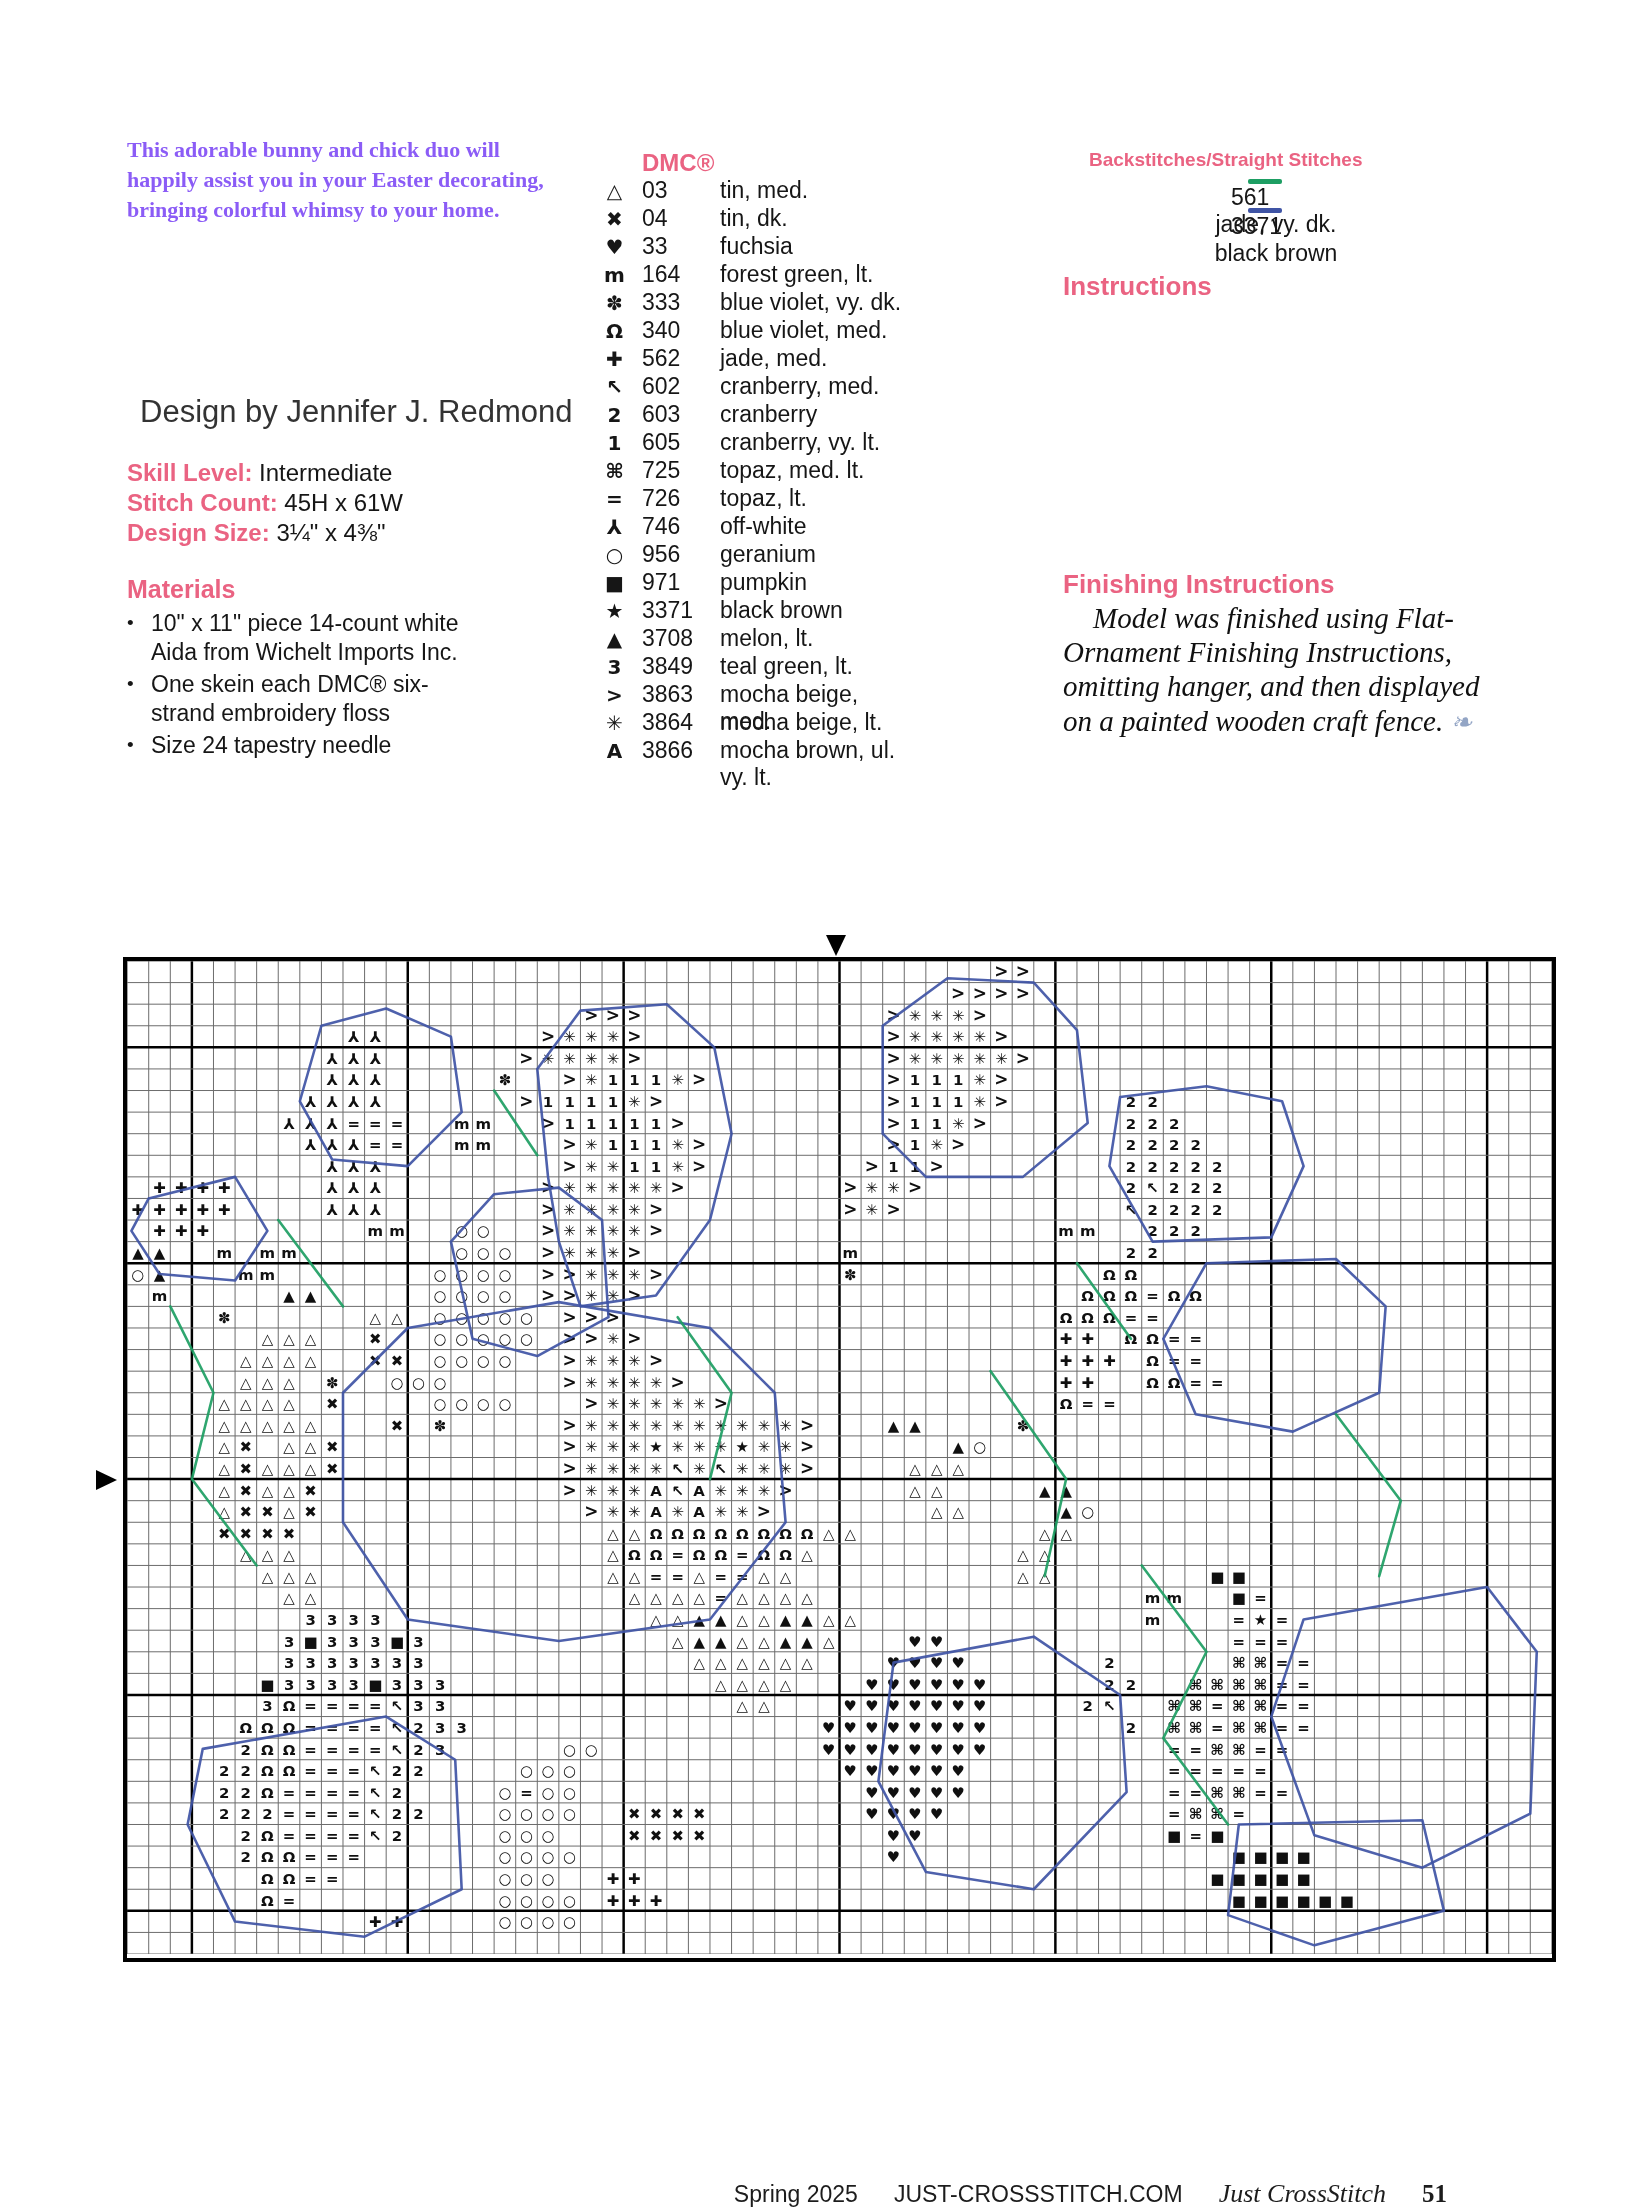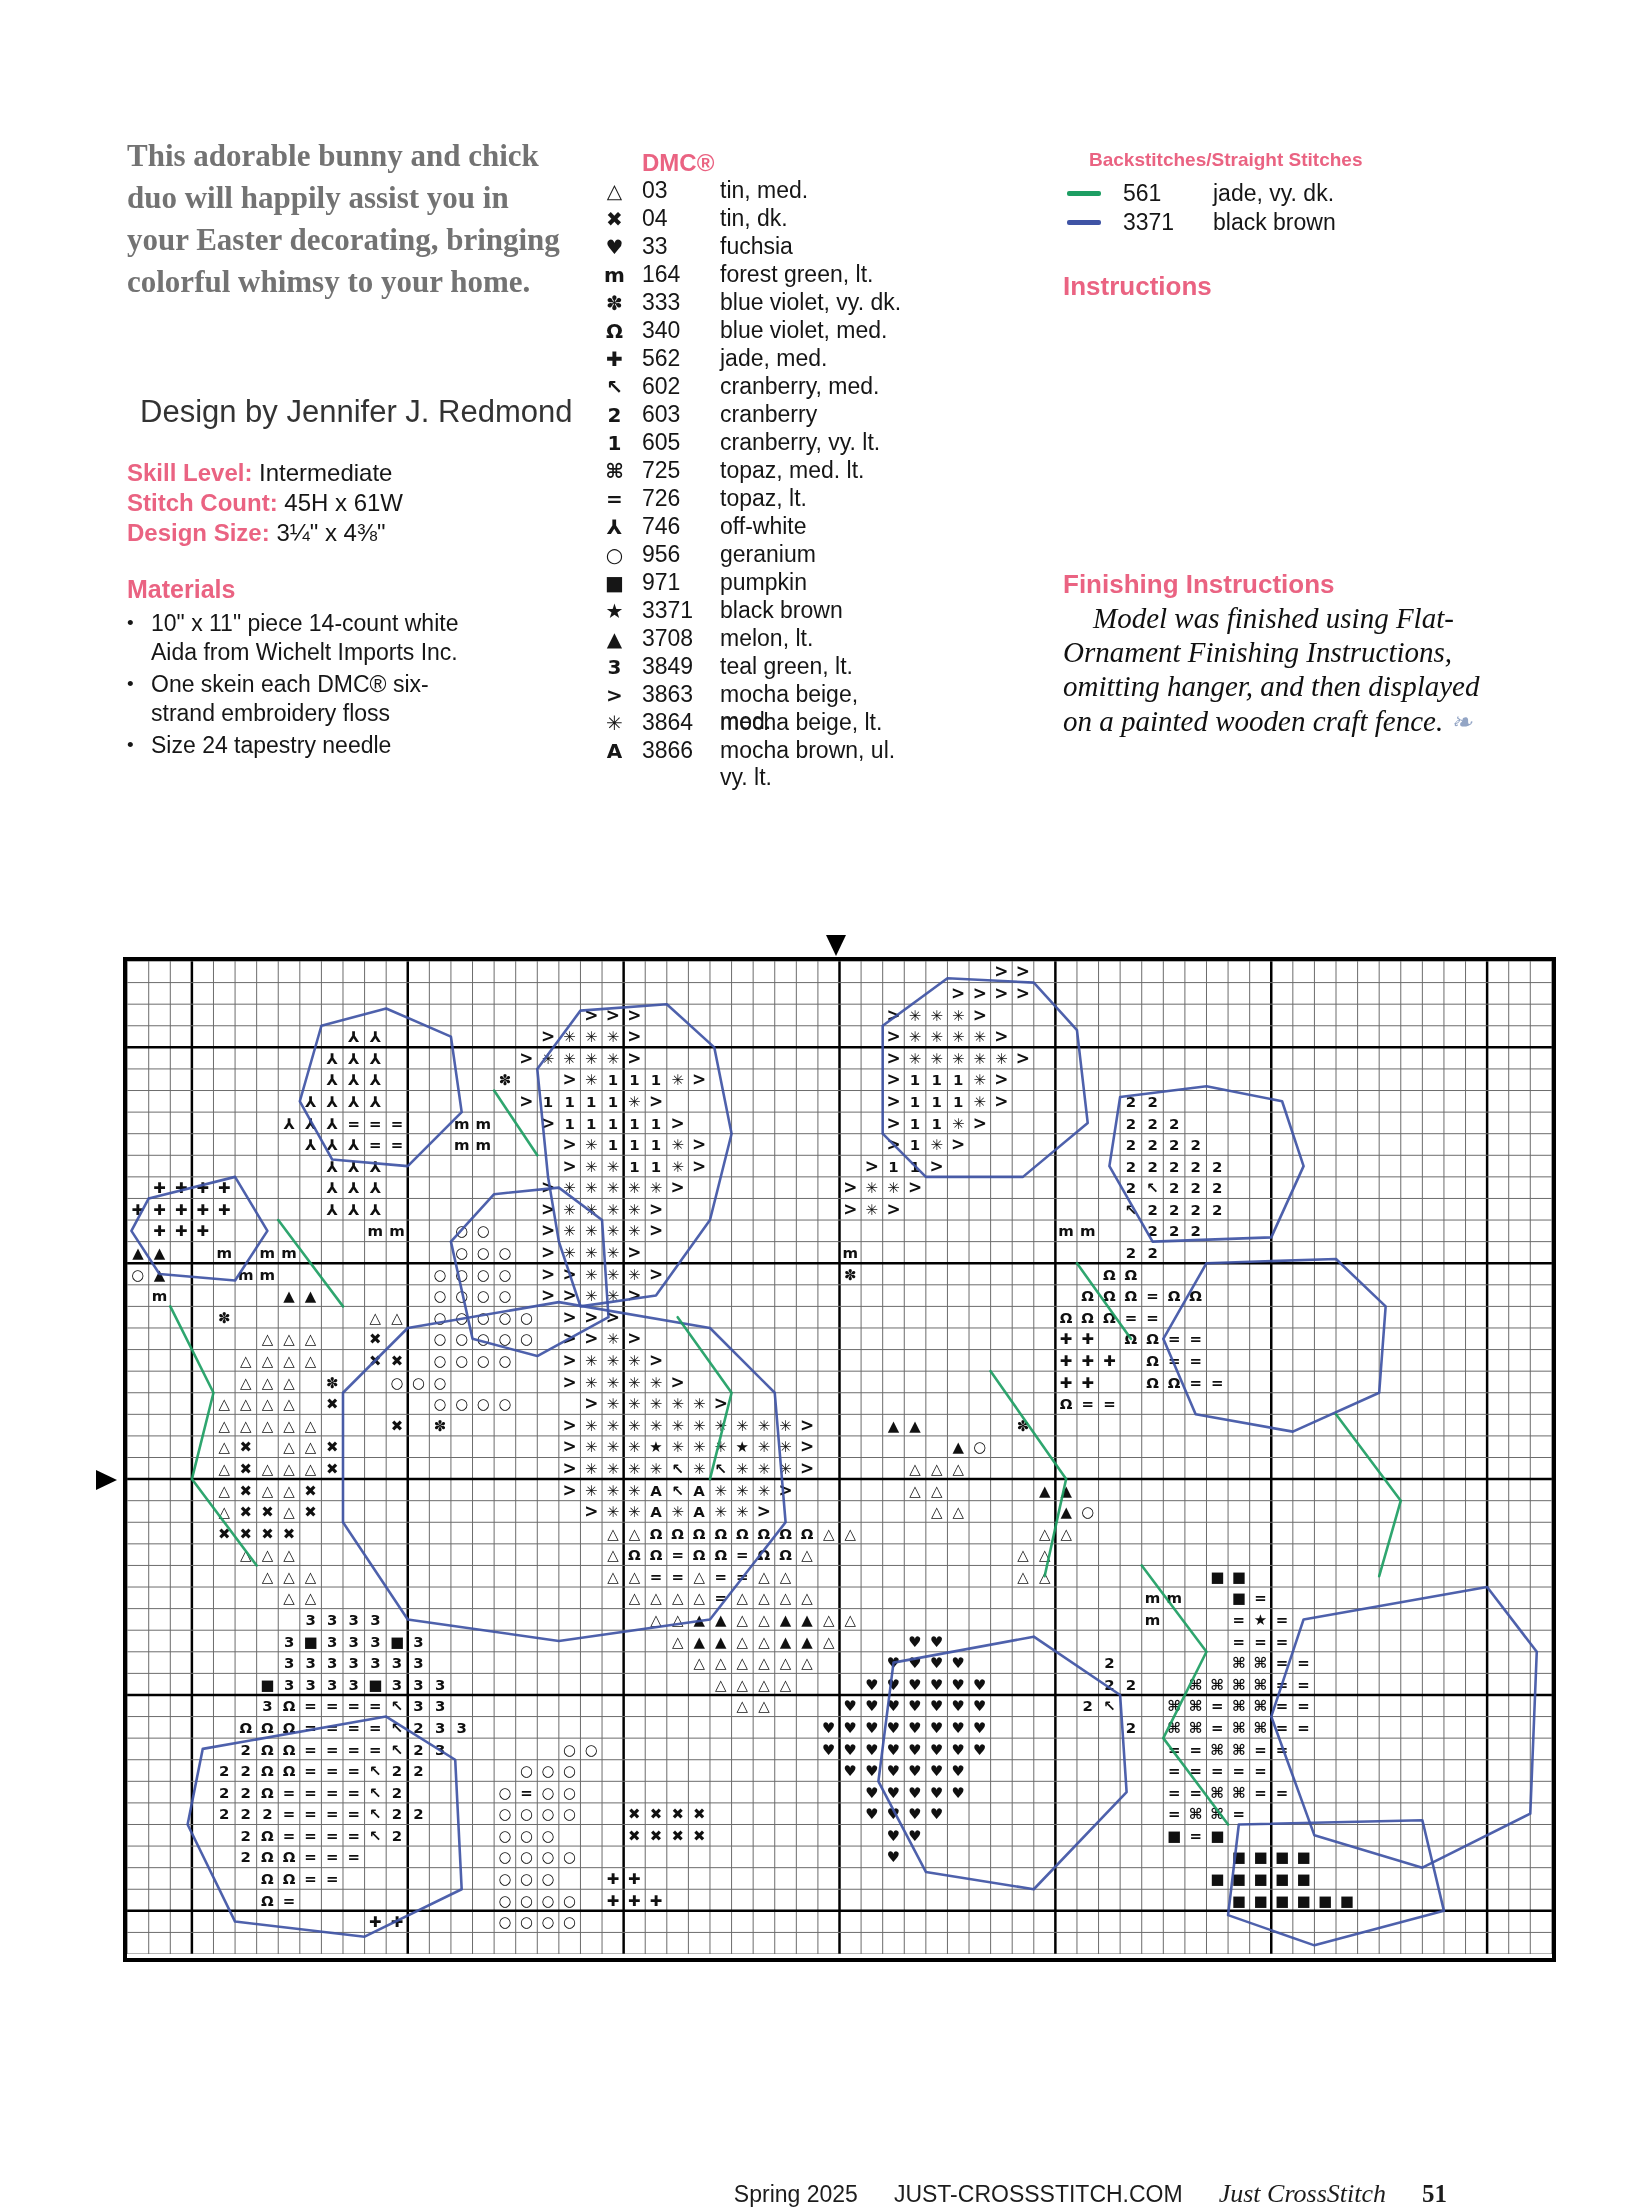"This adorable bunny and chick" #intro { color: #737373 -> #8b5cf6; font-size: 31px -> 22px }
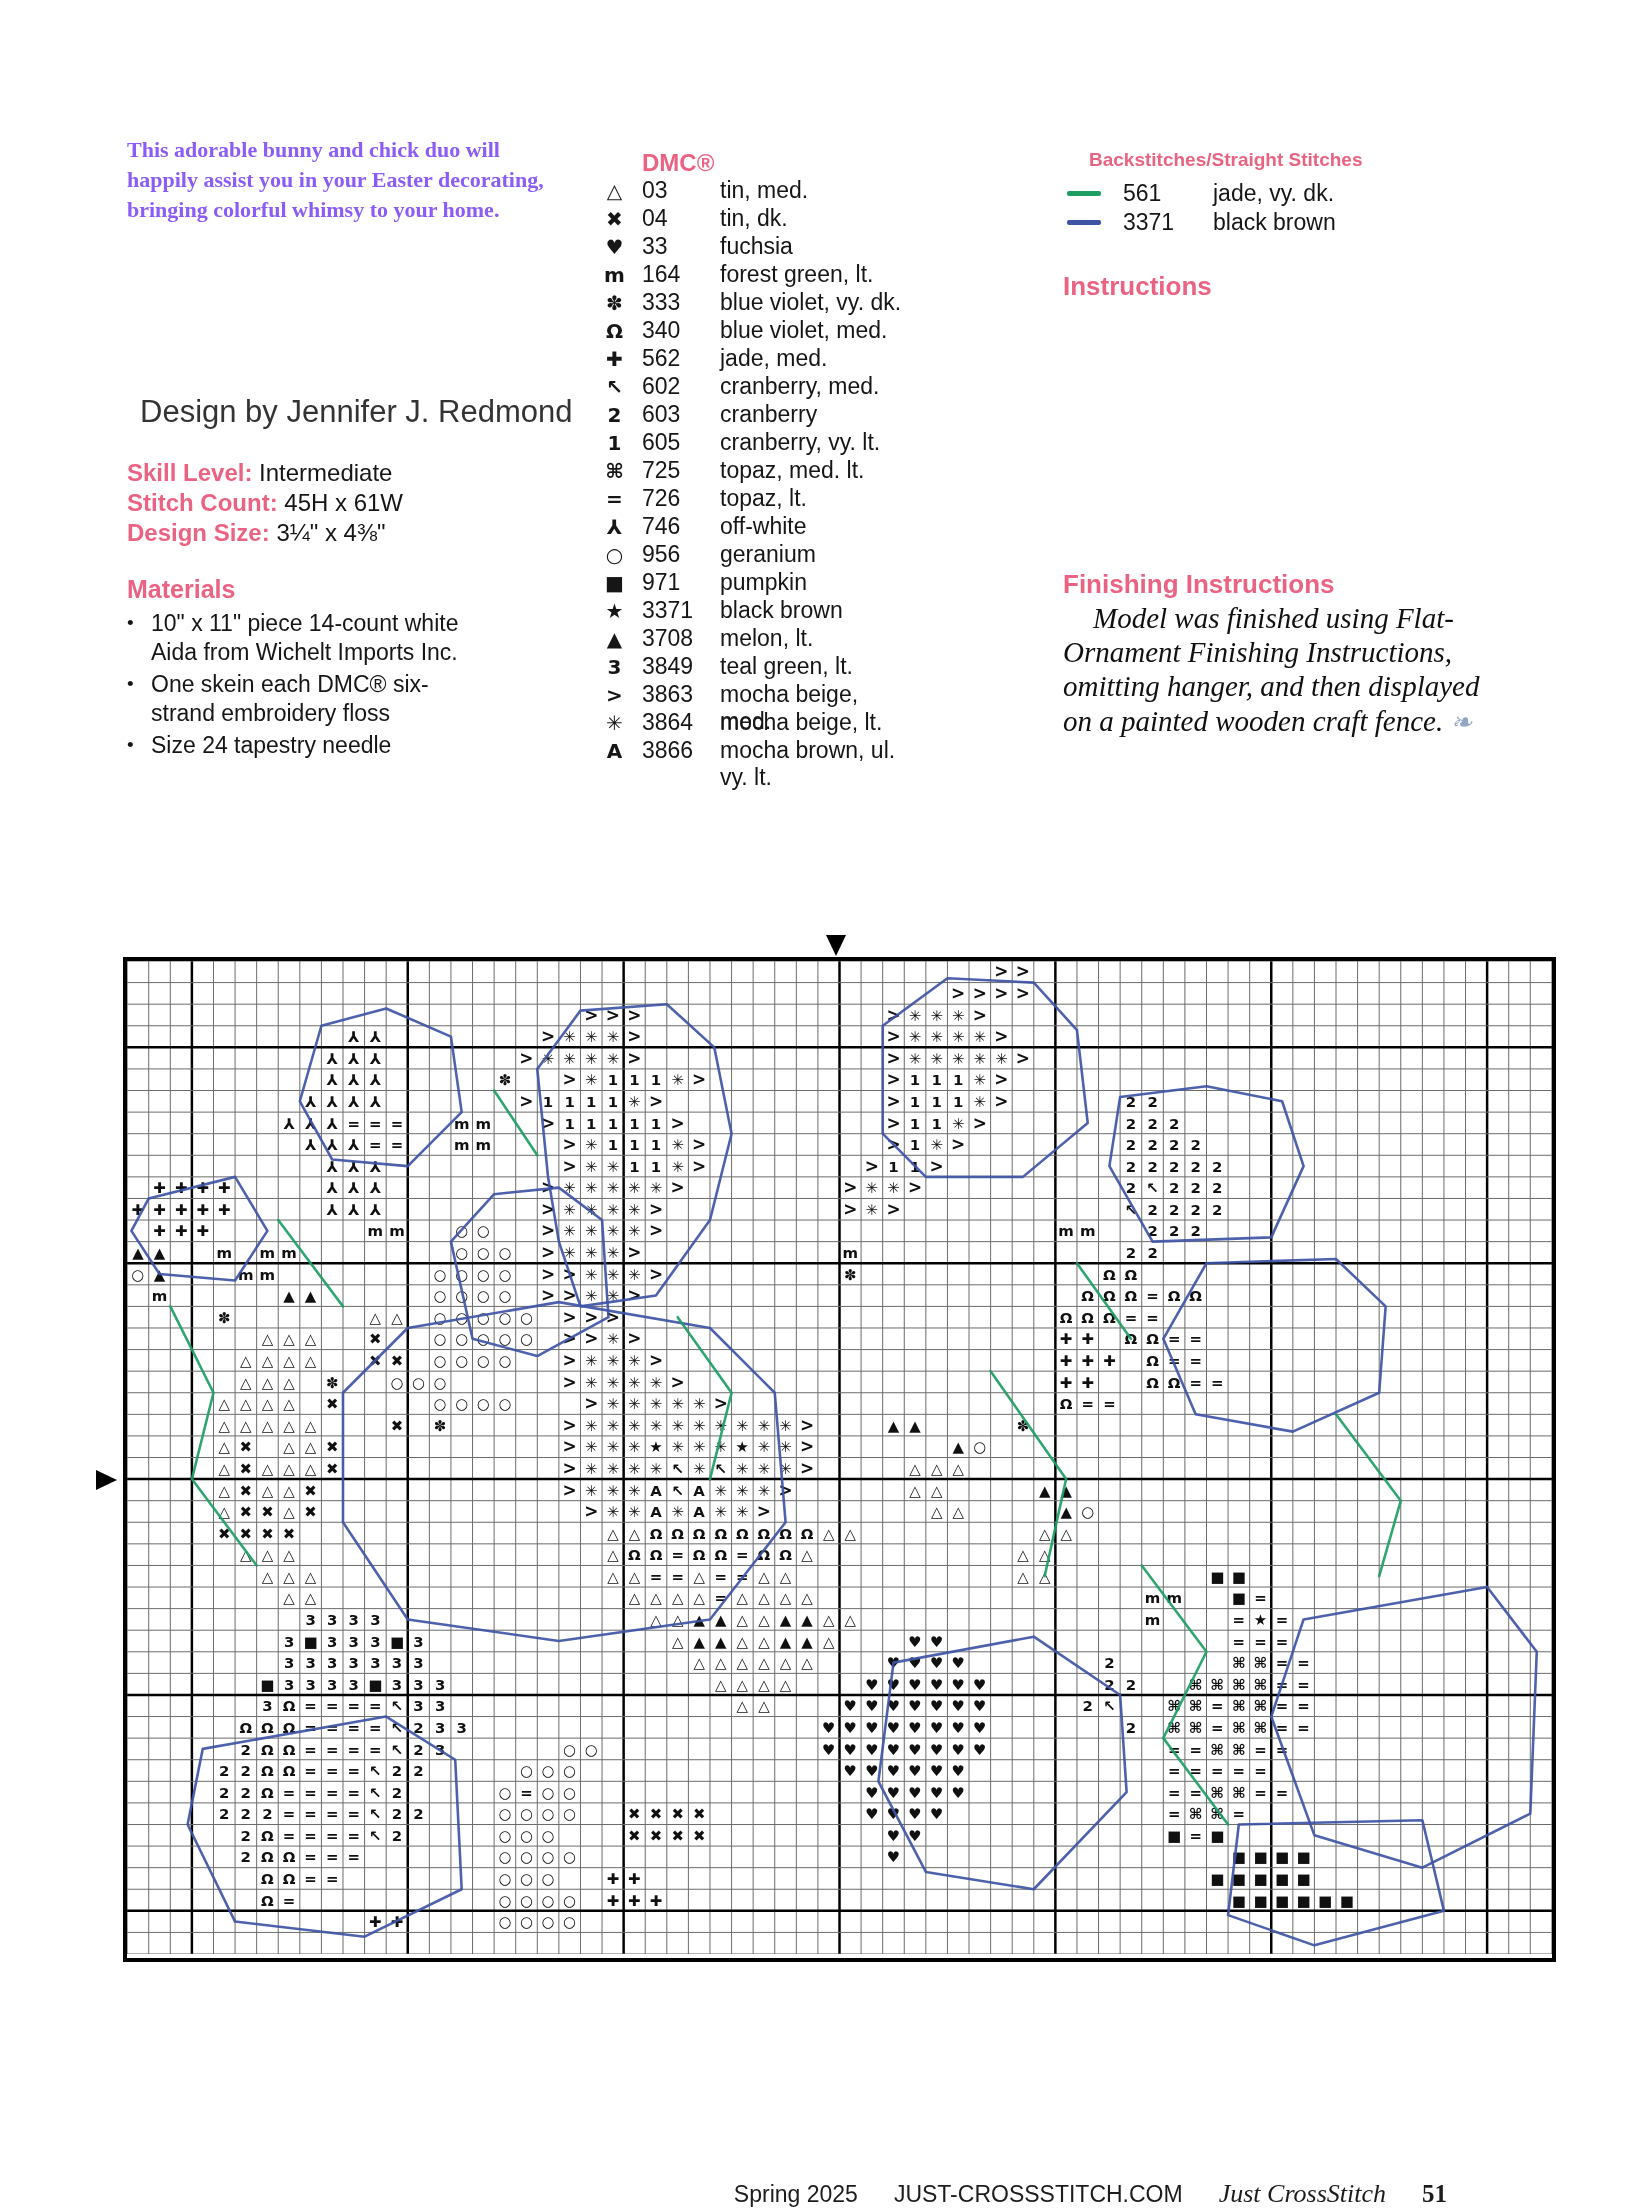"561" .bs-row { flex-direction: none -> column }
